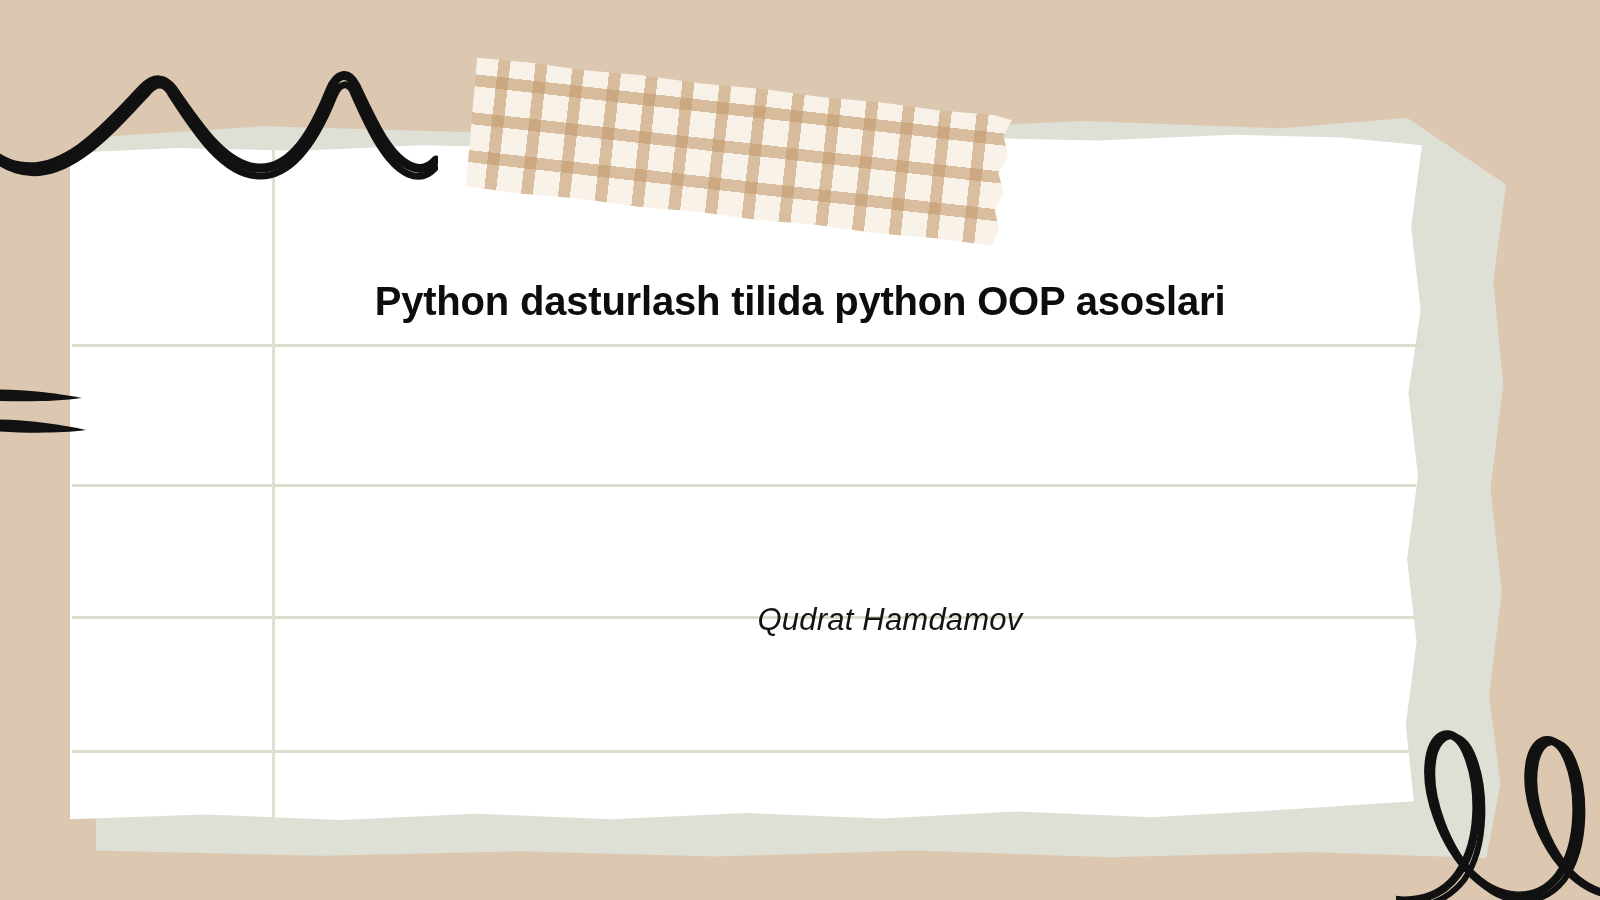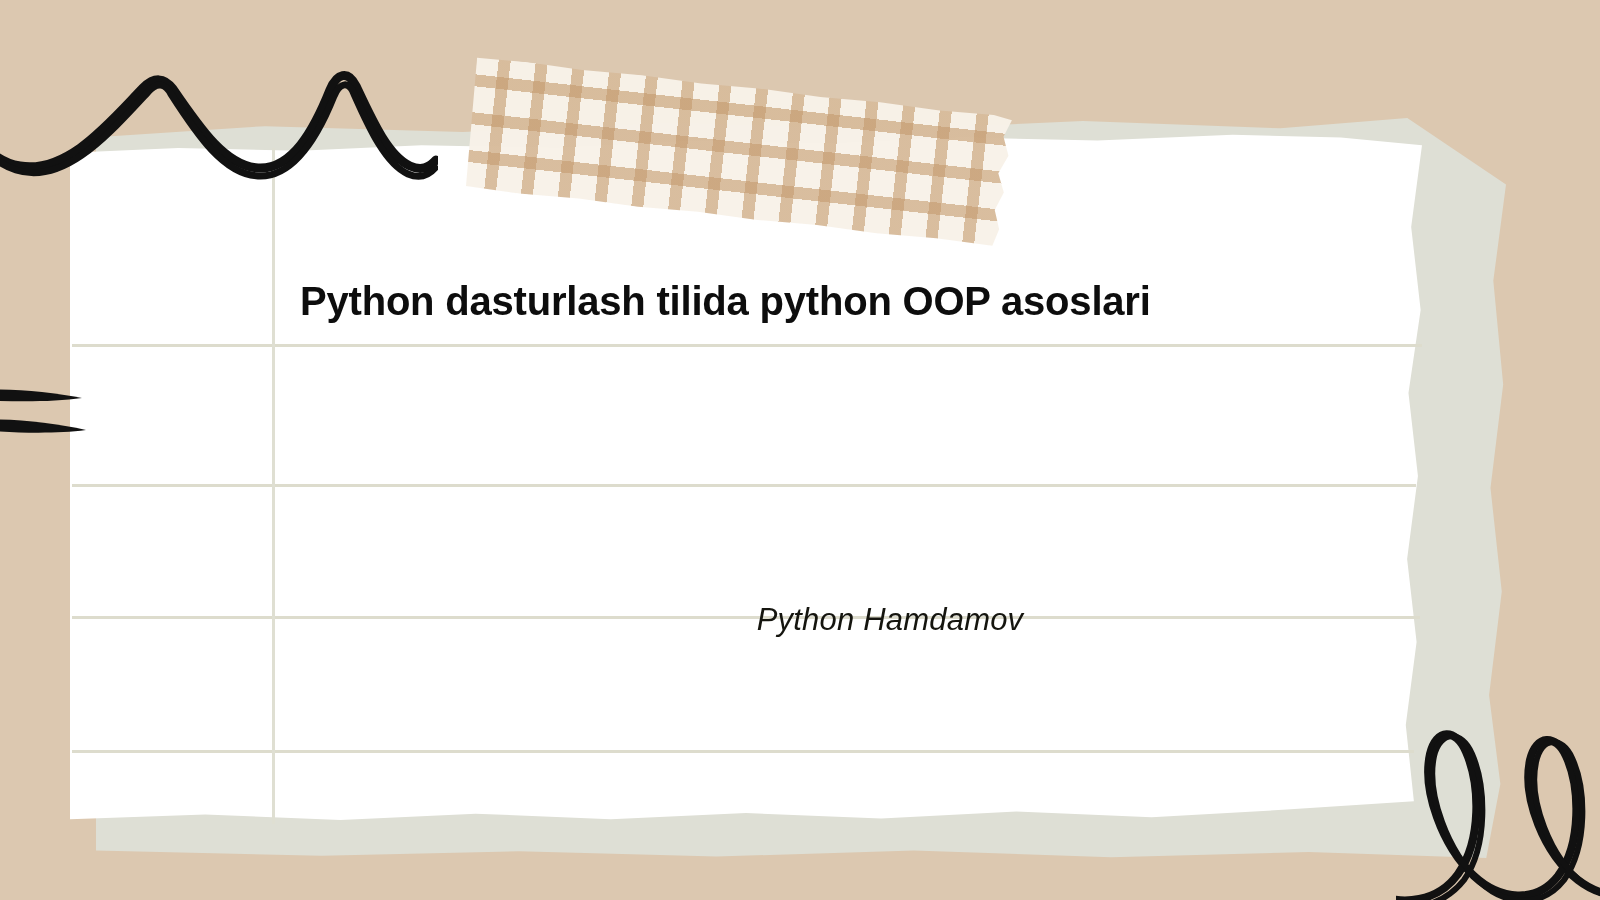"Python dasturlash tilida python OOP" .title { text-align: left -> center }
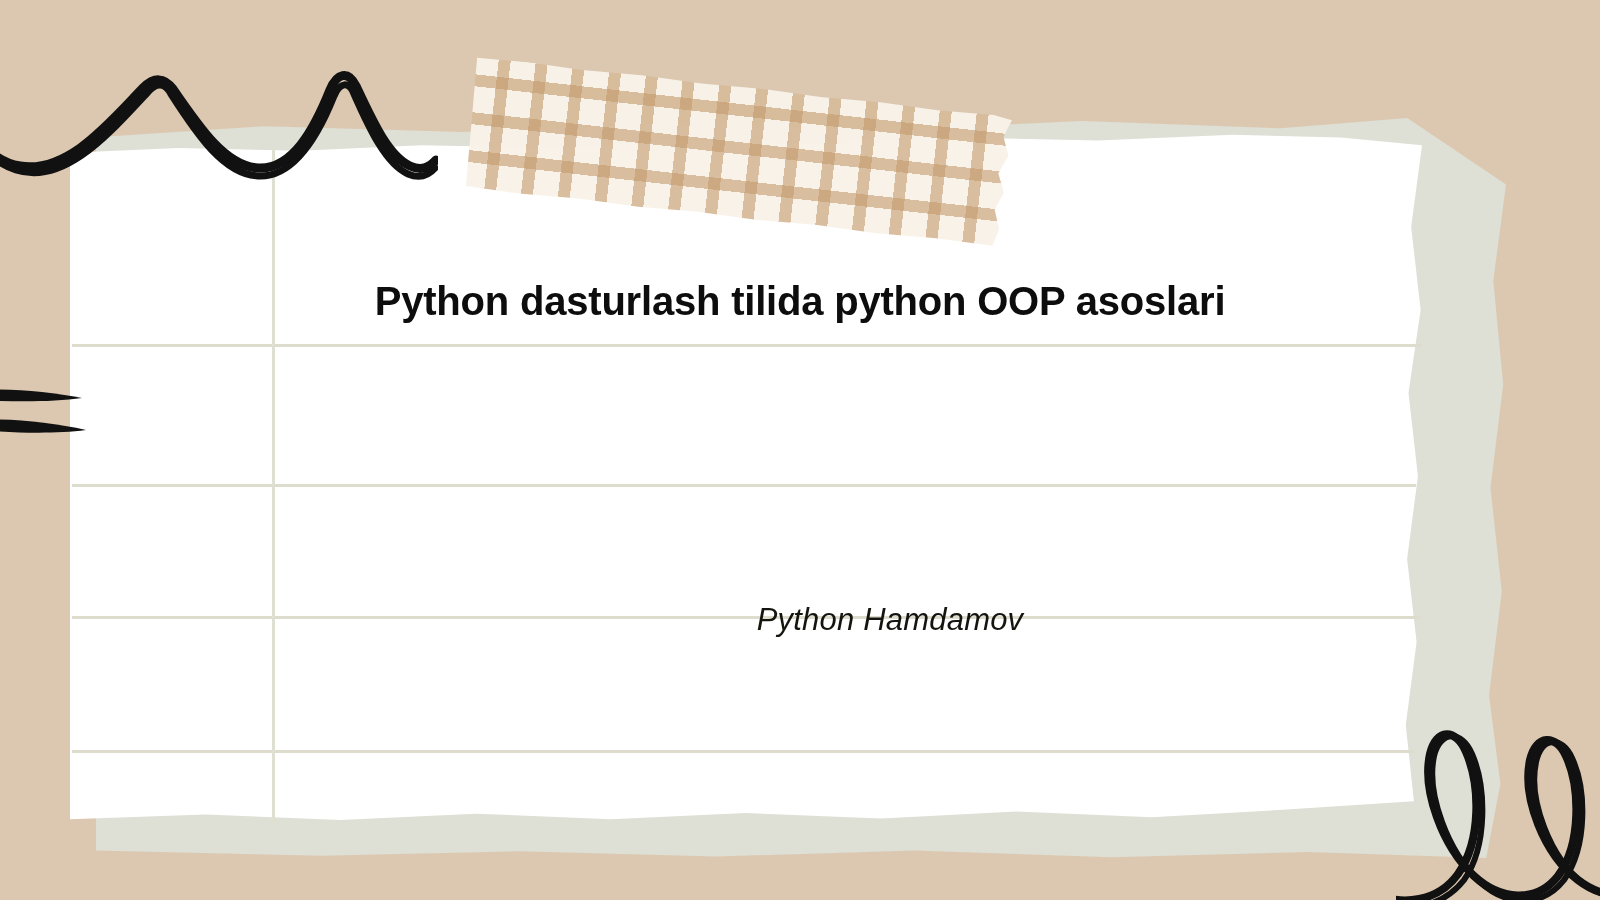"Python Hamdamov" div.author { text: Python -> Qudrat }
